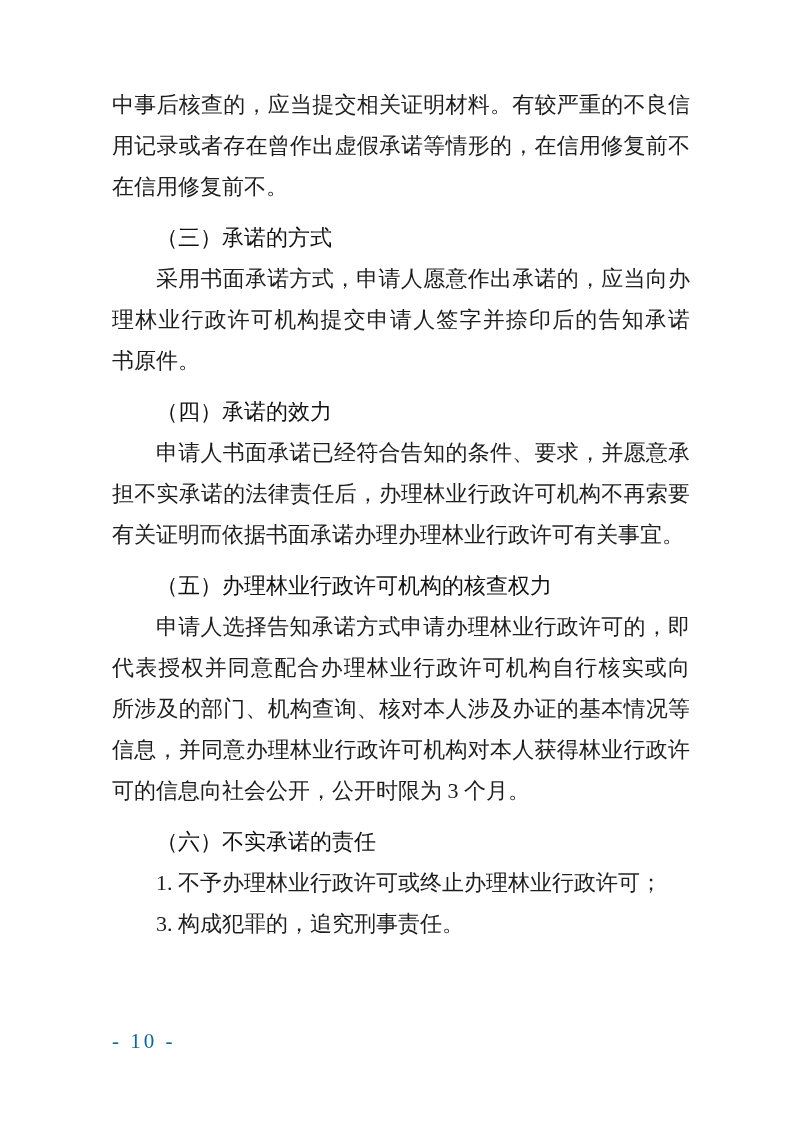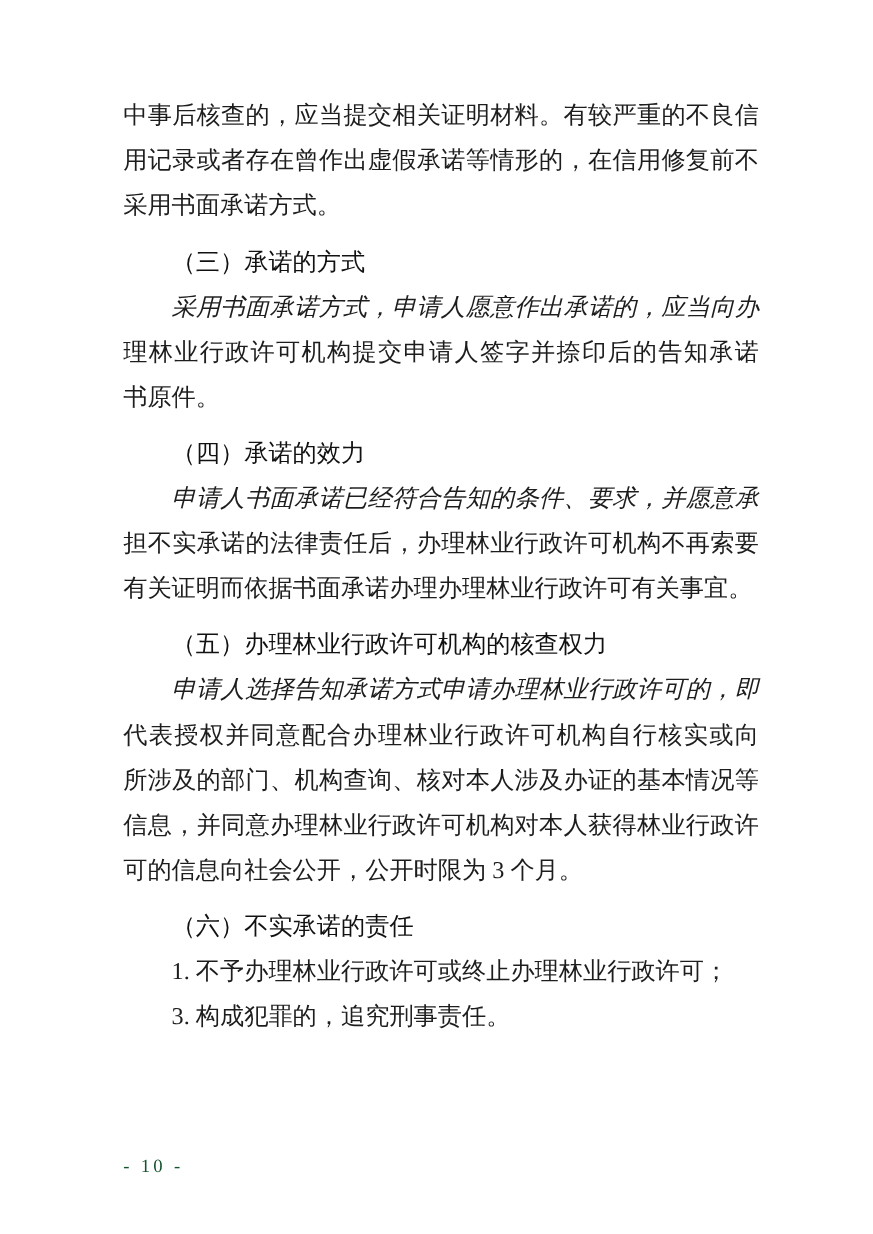"采用书面承诺方式。" div.tl { text: 采用书面承诺方式 -> 在信用修复前不 }
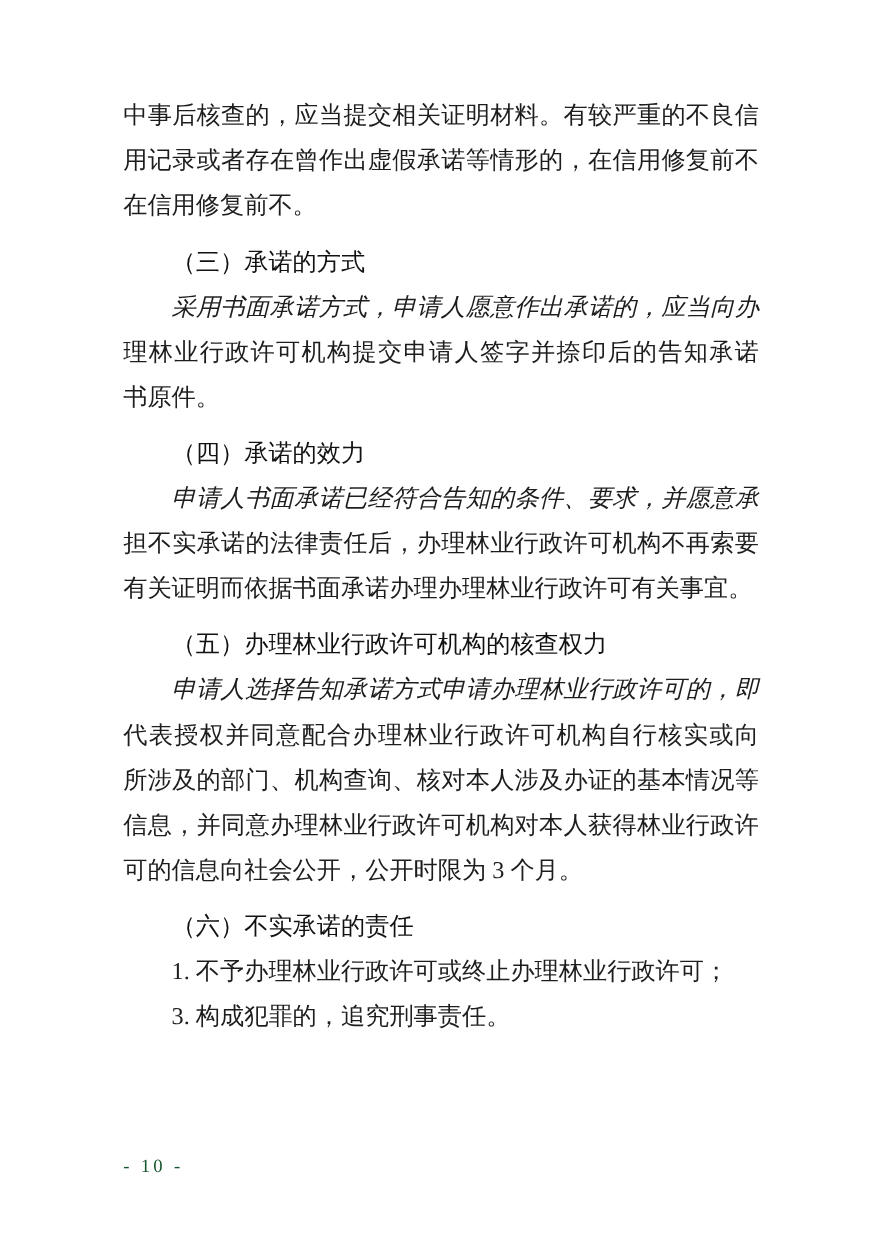"采用书面承诺方式，申请人愿意作出承诺的，应当向办" .tl.ind { font-style: italic -> none }
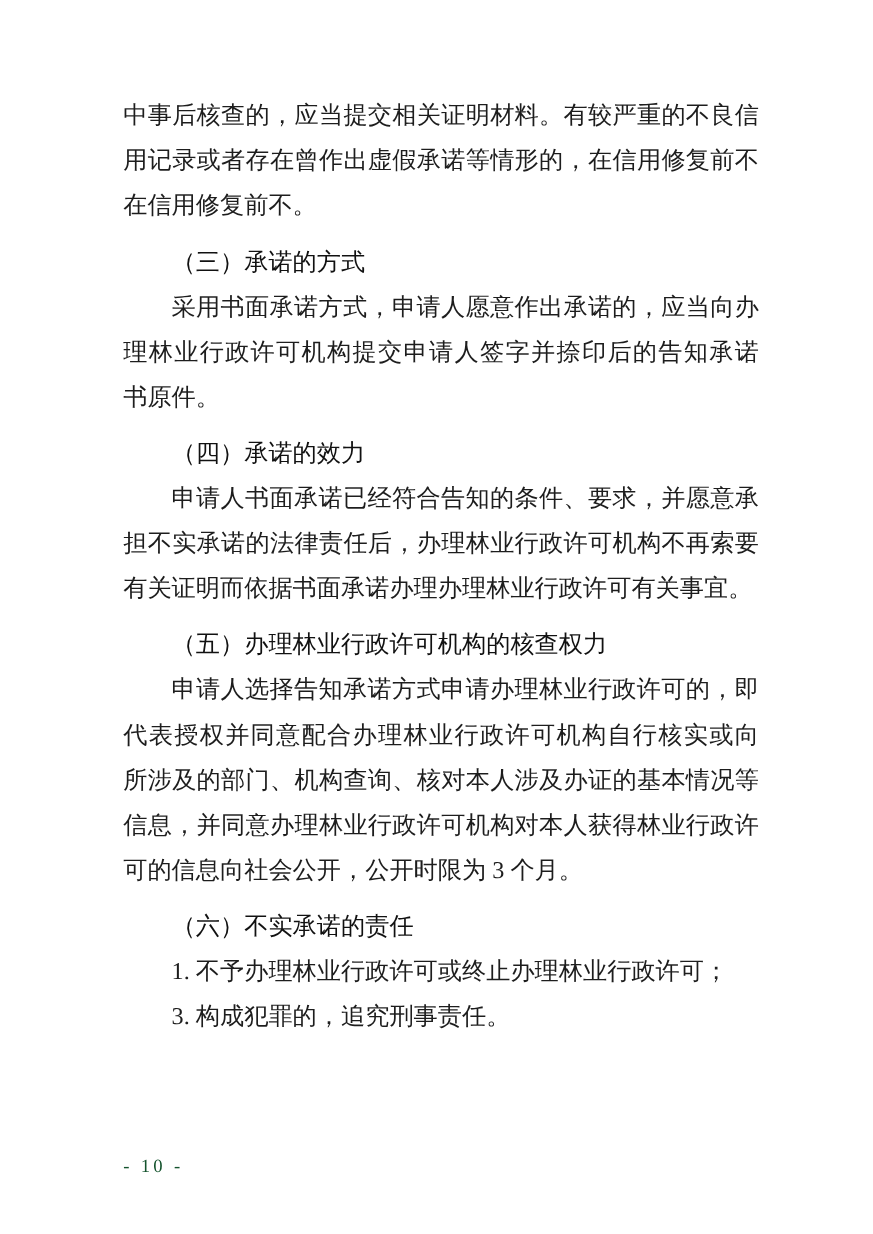"- 10 -" .page-number { color: #14532d -> #0369a1; font-size: 17px -> 21px; margin-top: 19px -> none }
